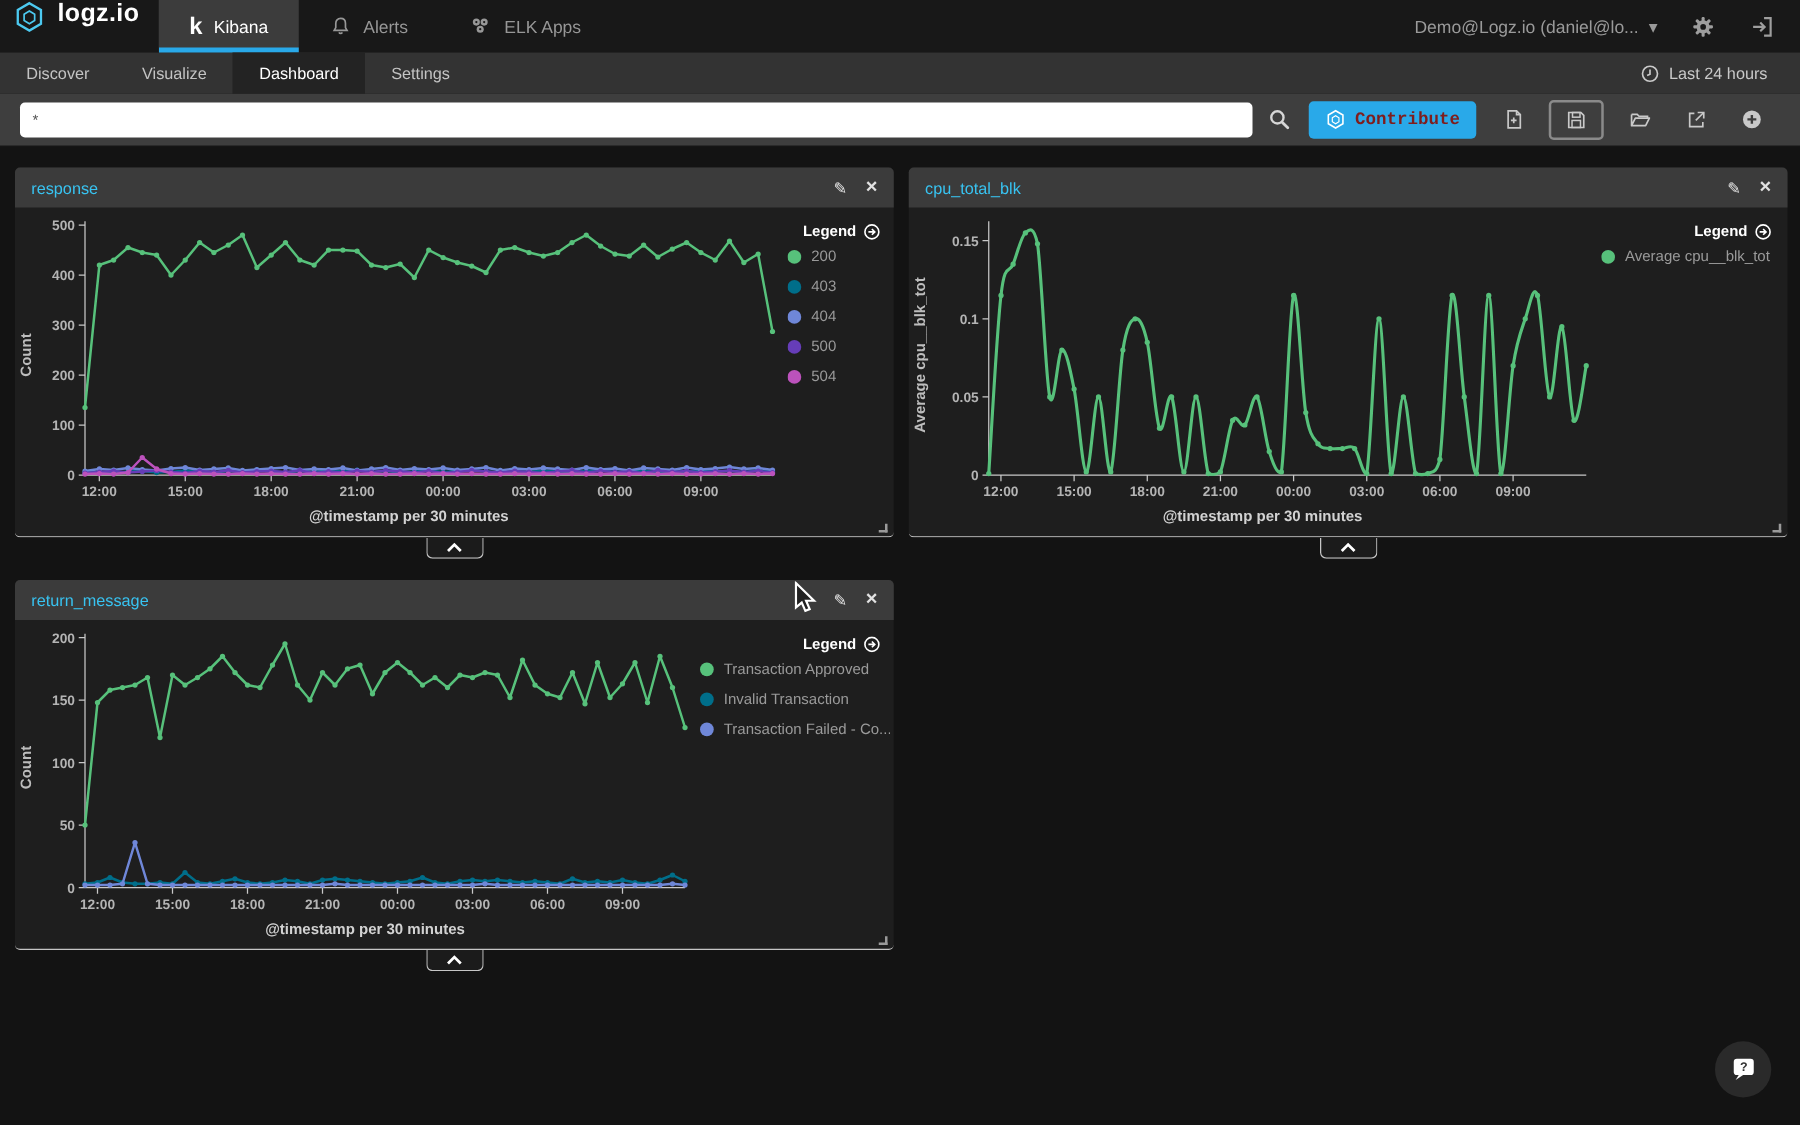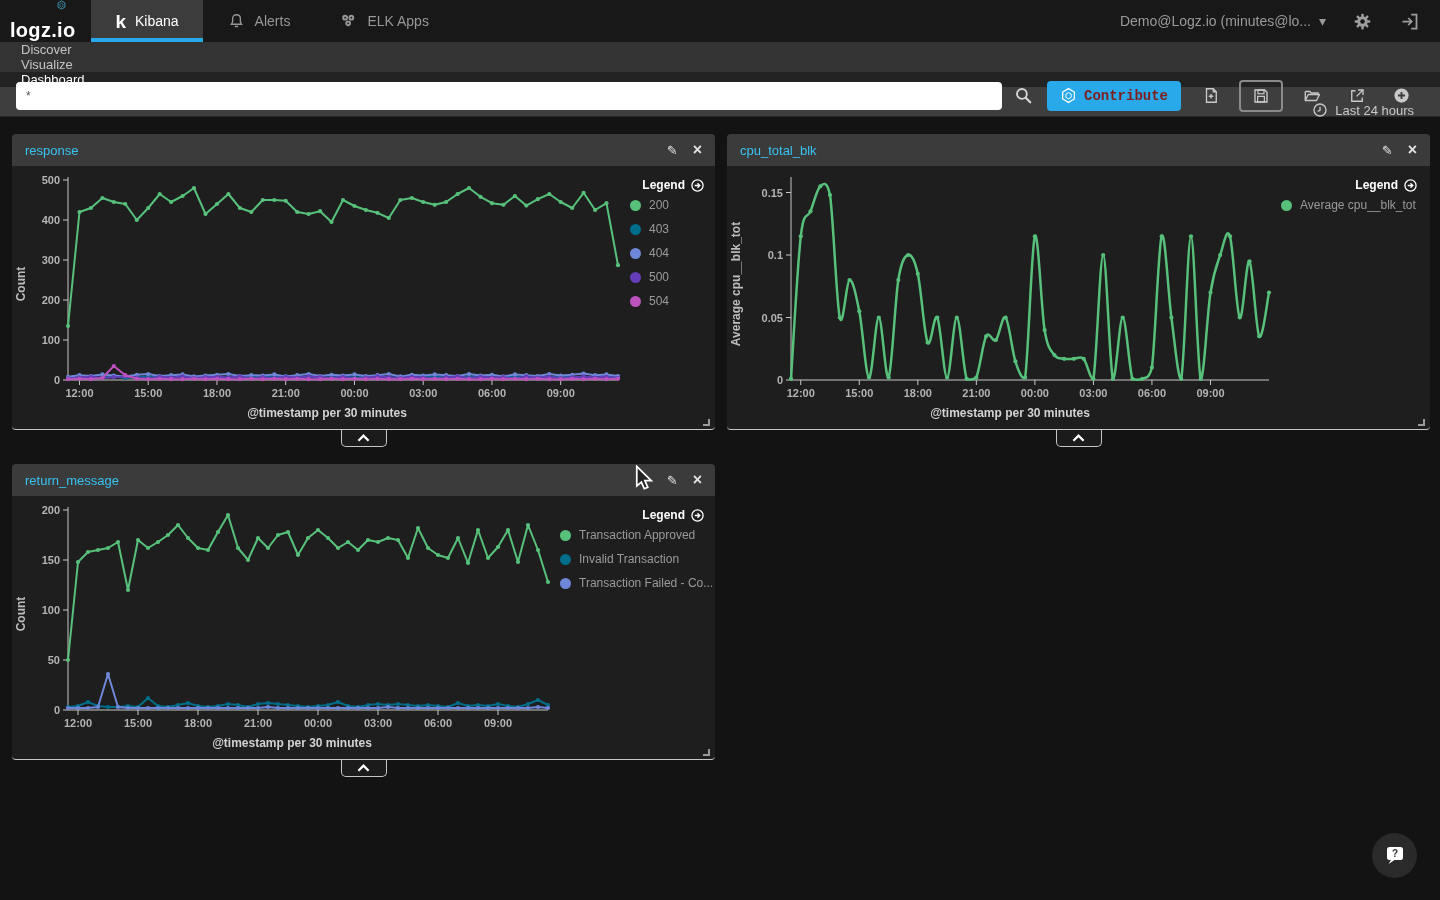"logz.io" .brand { align-items: flex-end -> flex-start; flex-direction: column -> none }
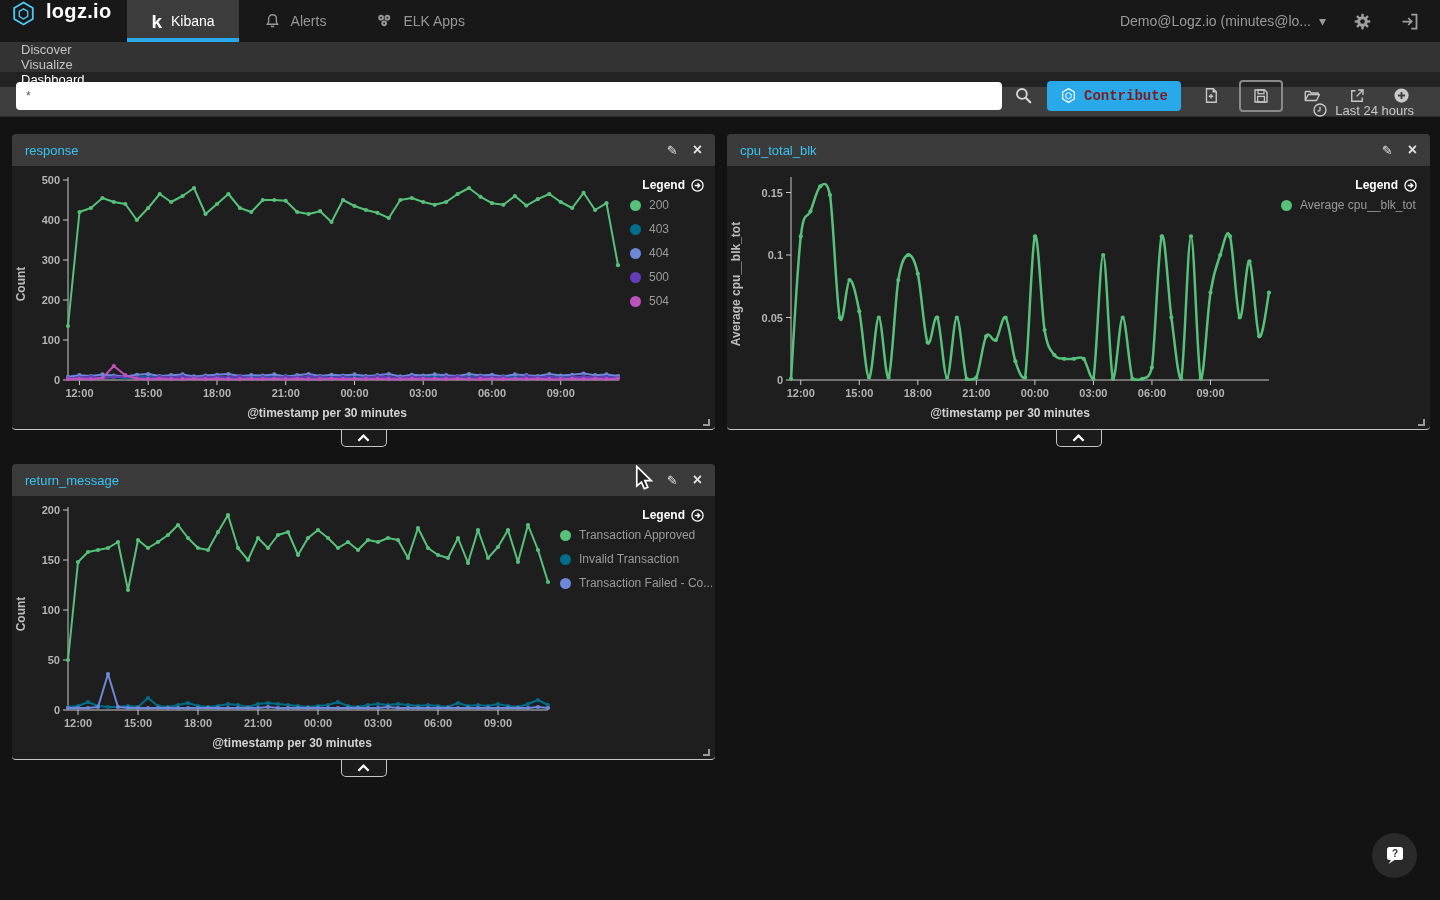"Demo@Logz.io (minutes@lo..." span { text: minutes@lo -> daniel@lo }
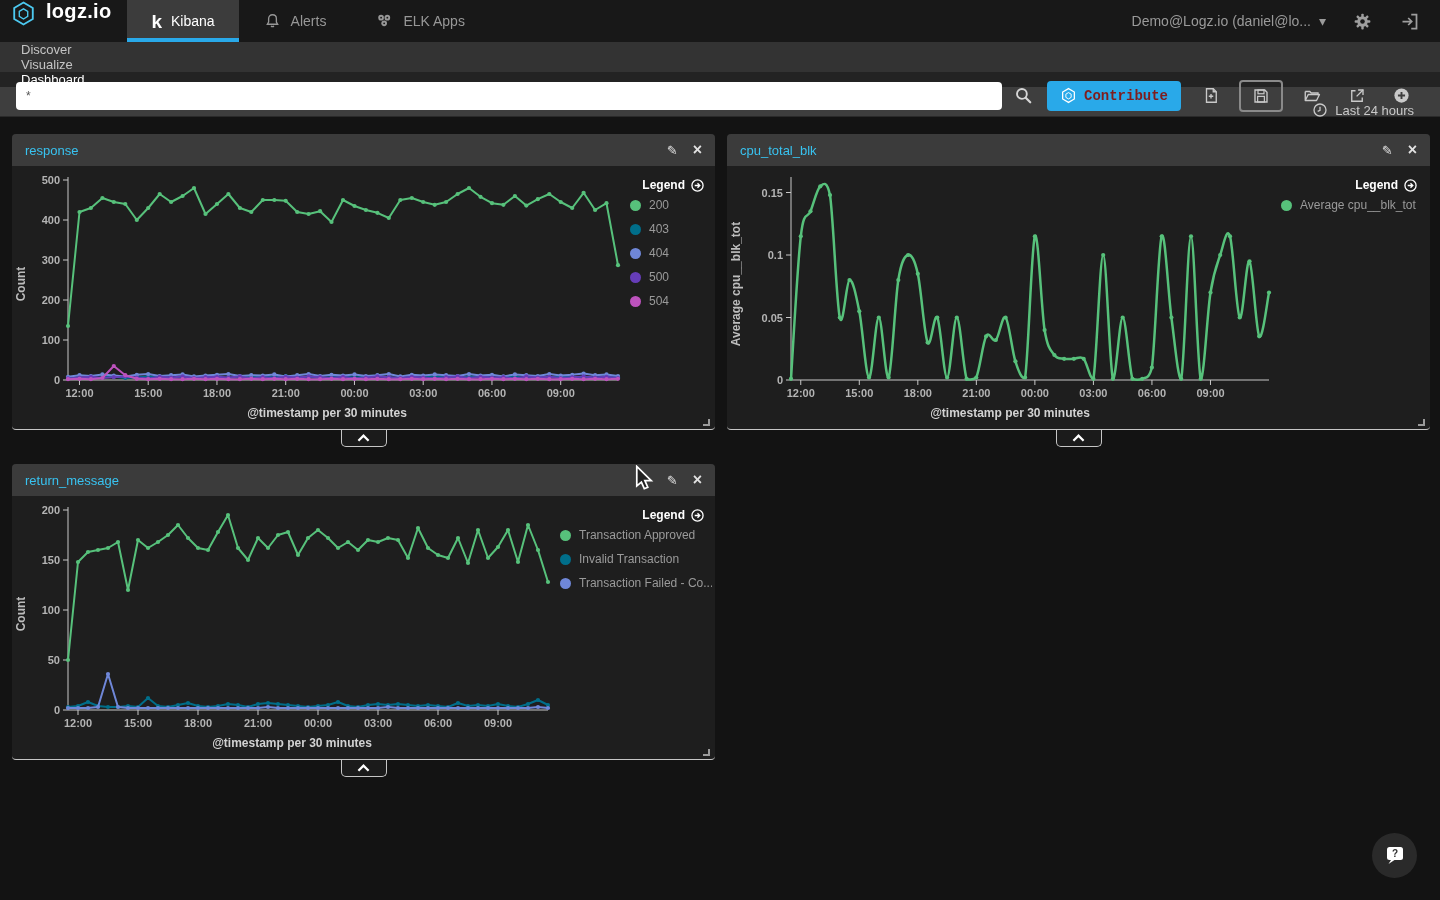"Discover" .subnav { flex-direction: column -> none }
